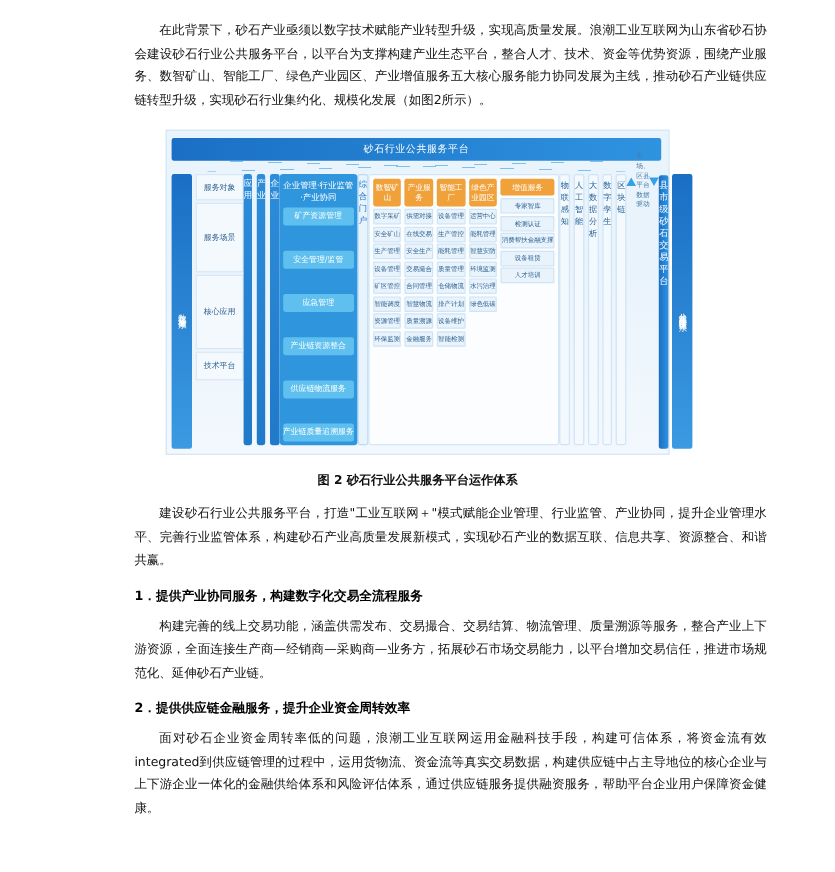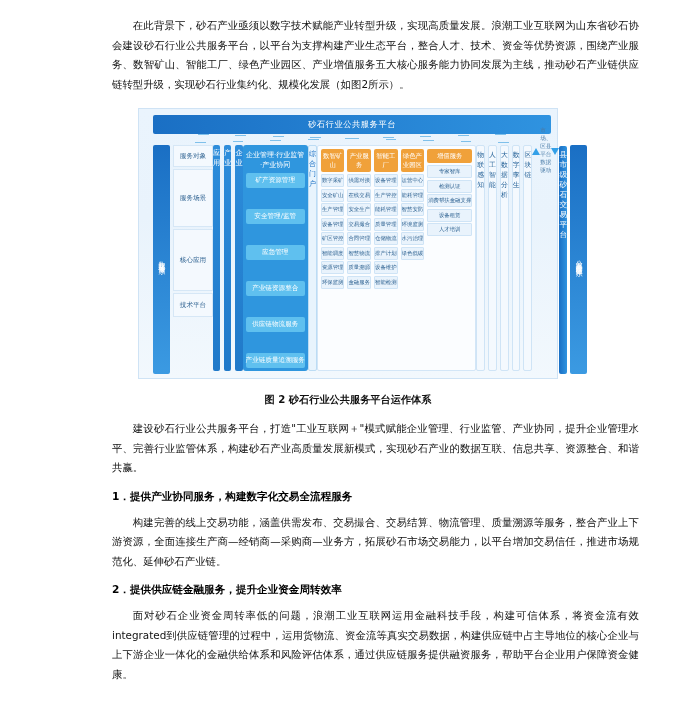"砂石行业公共服务平台" .figure { padding: 6px 6px 4px 14px -> 6px 6px 4px 4px }
